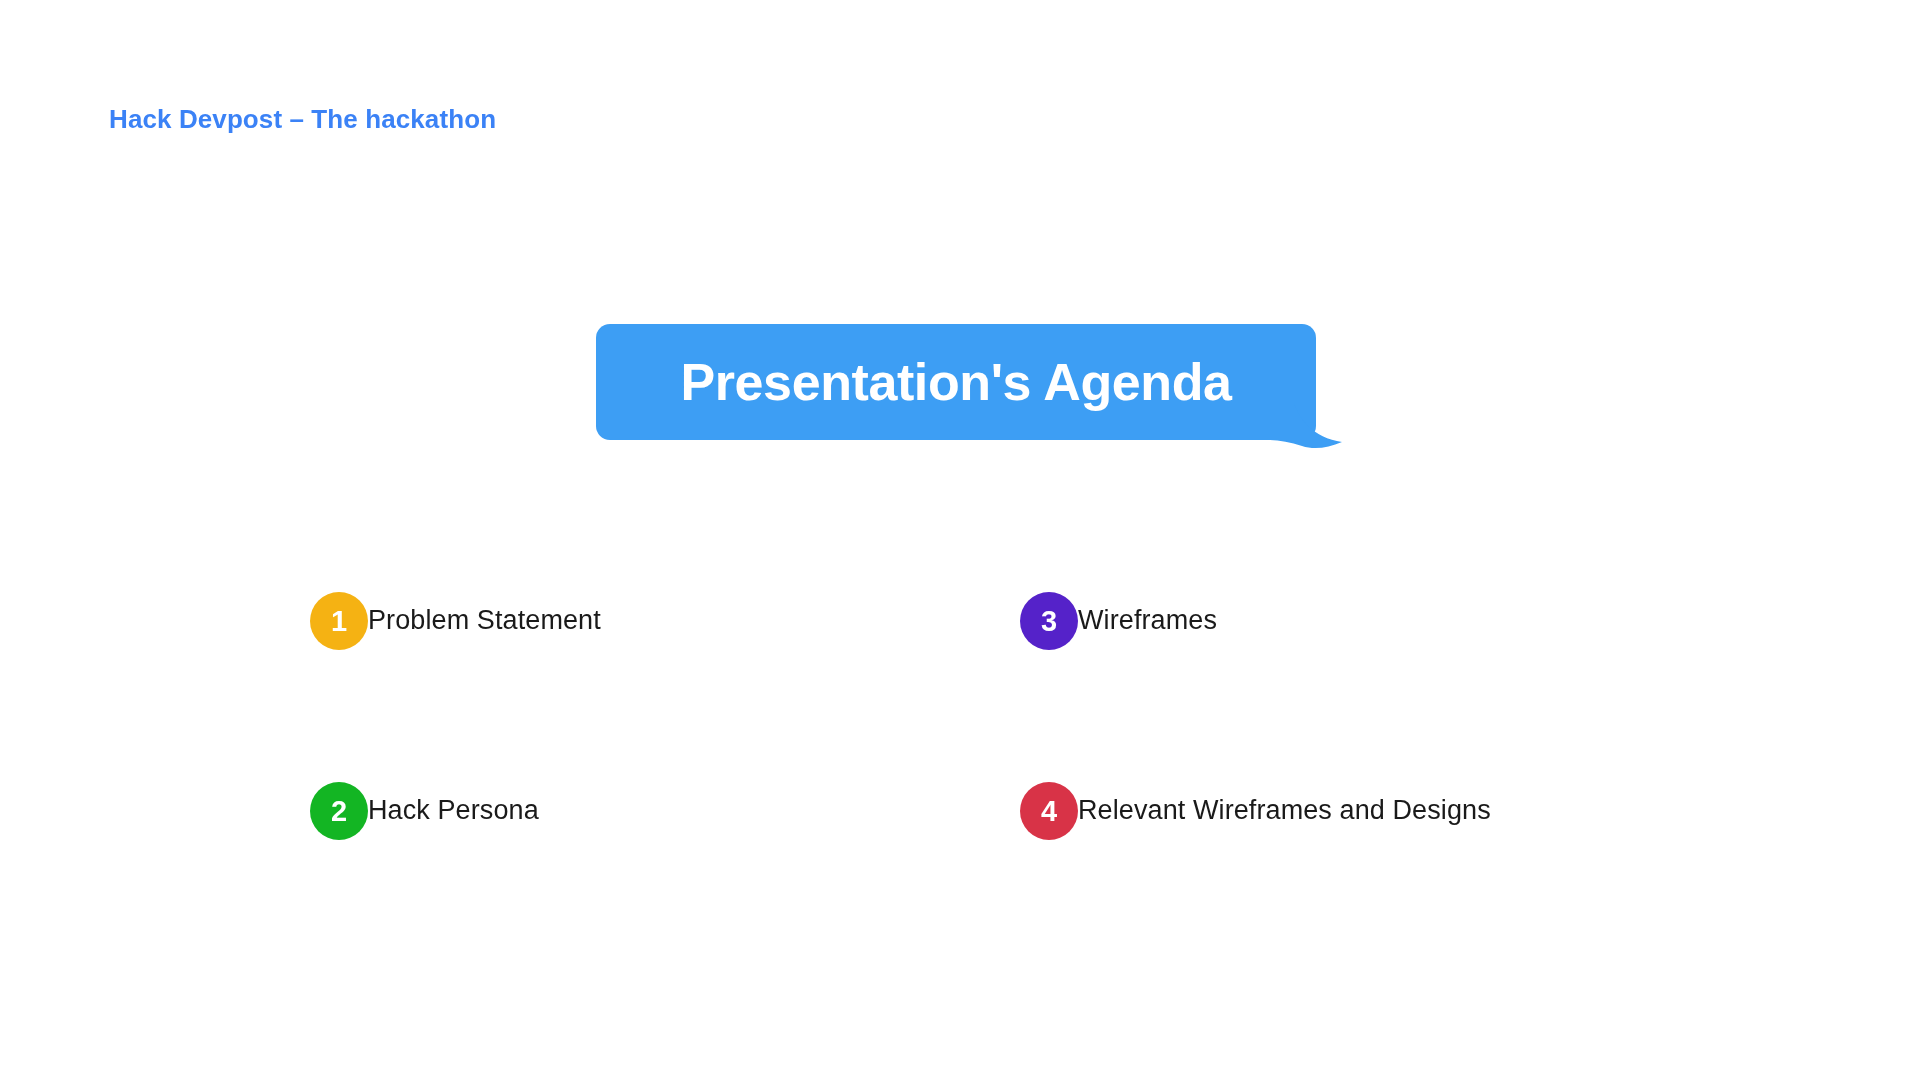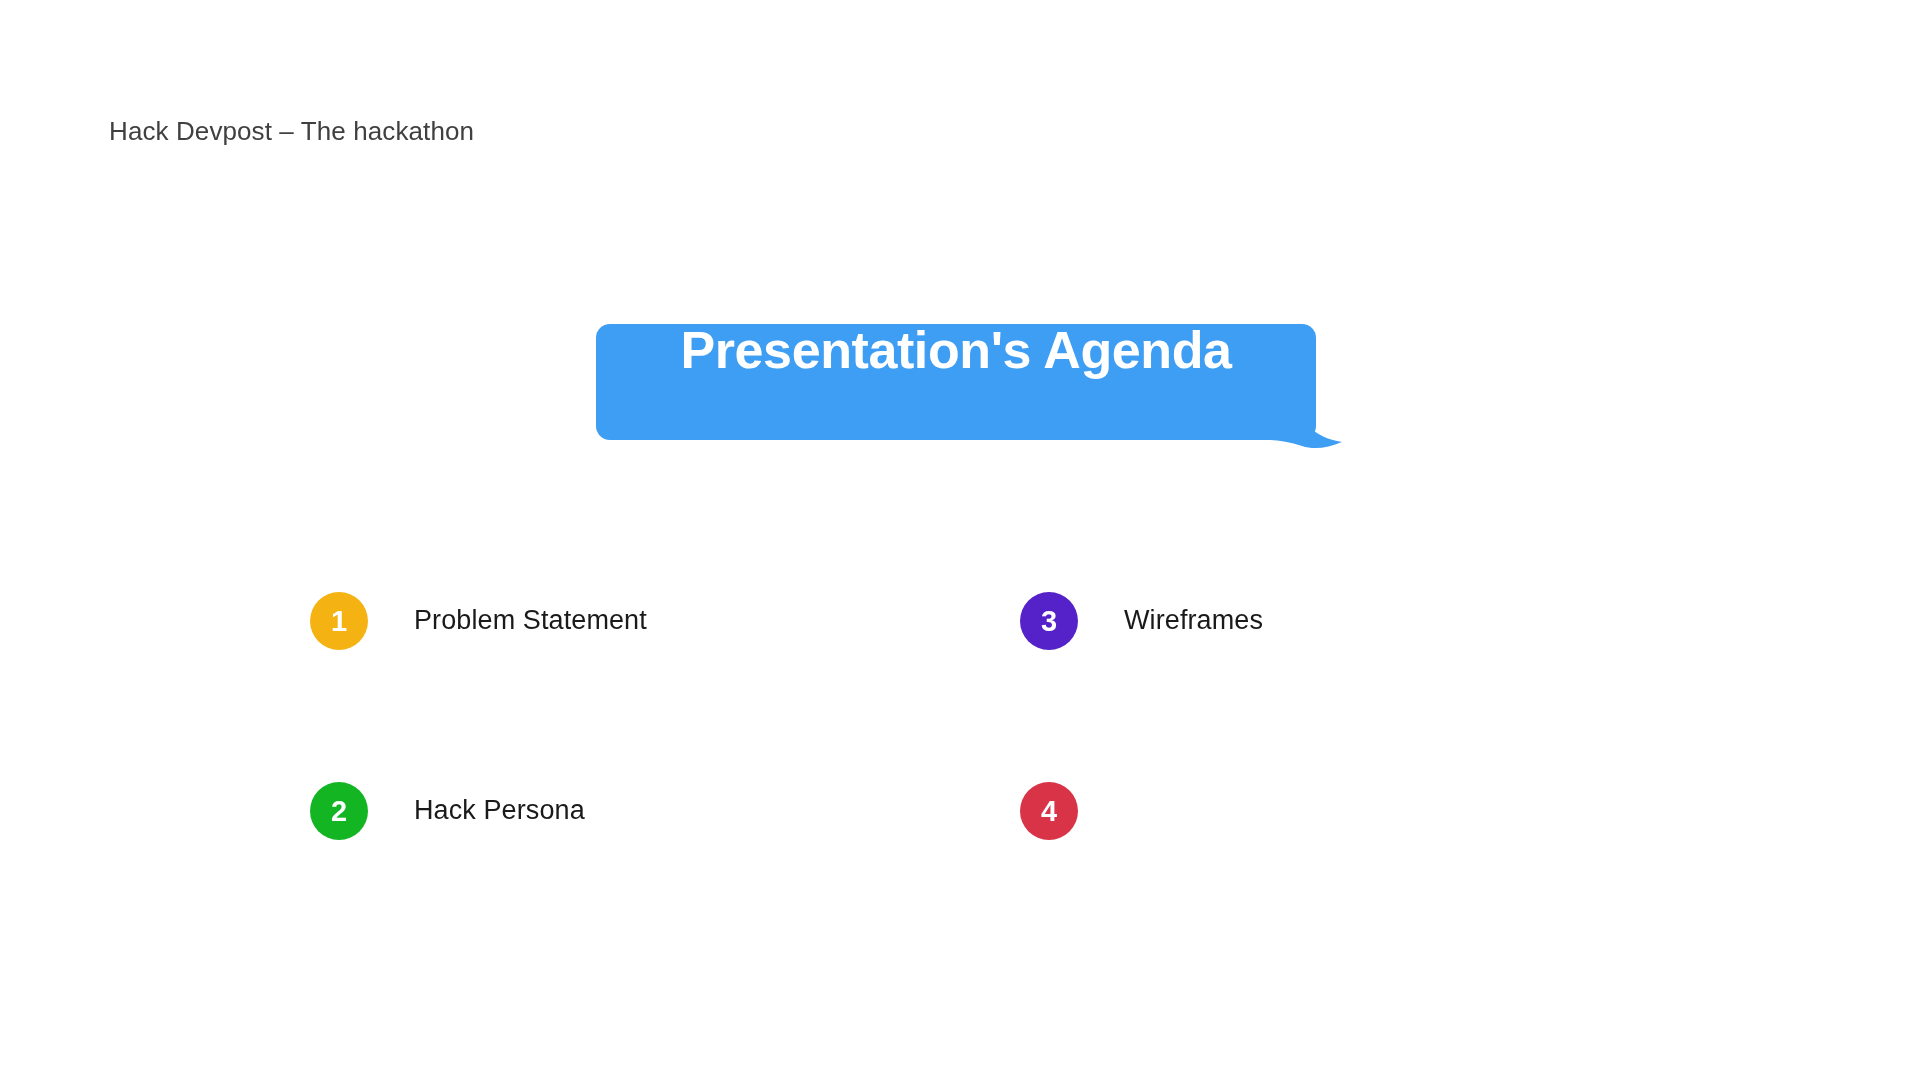"Hack Devpost – The hackathon" .slide-header { color: #404040 -> #3b82f6; font-weight: 400 -> 700; top: 116px -> 104px }
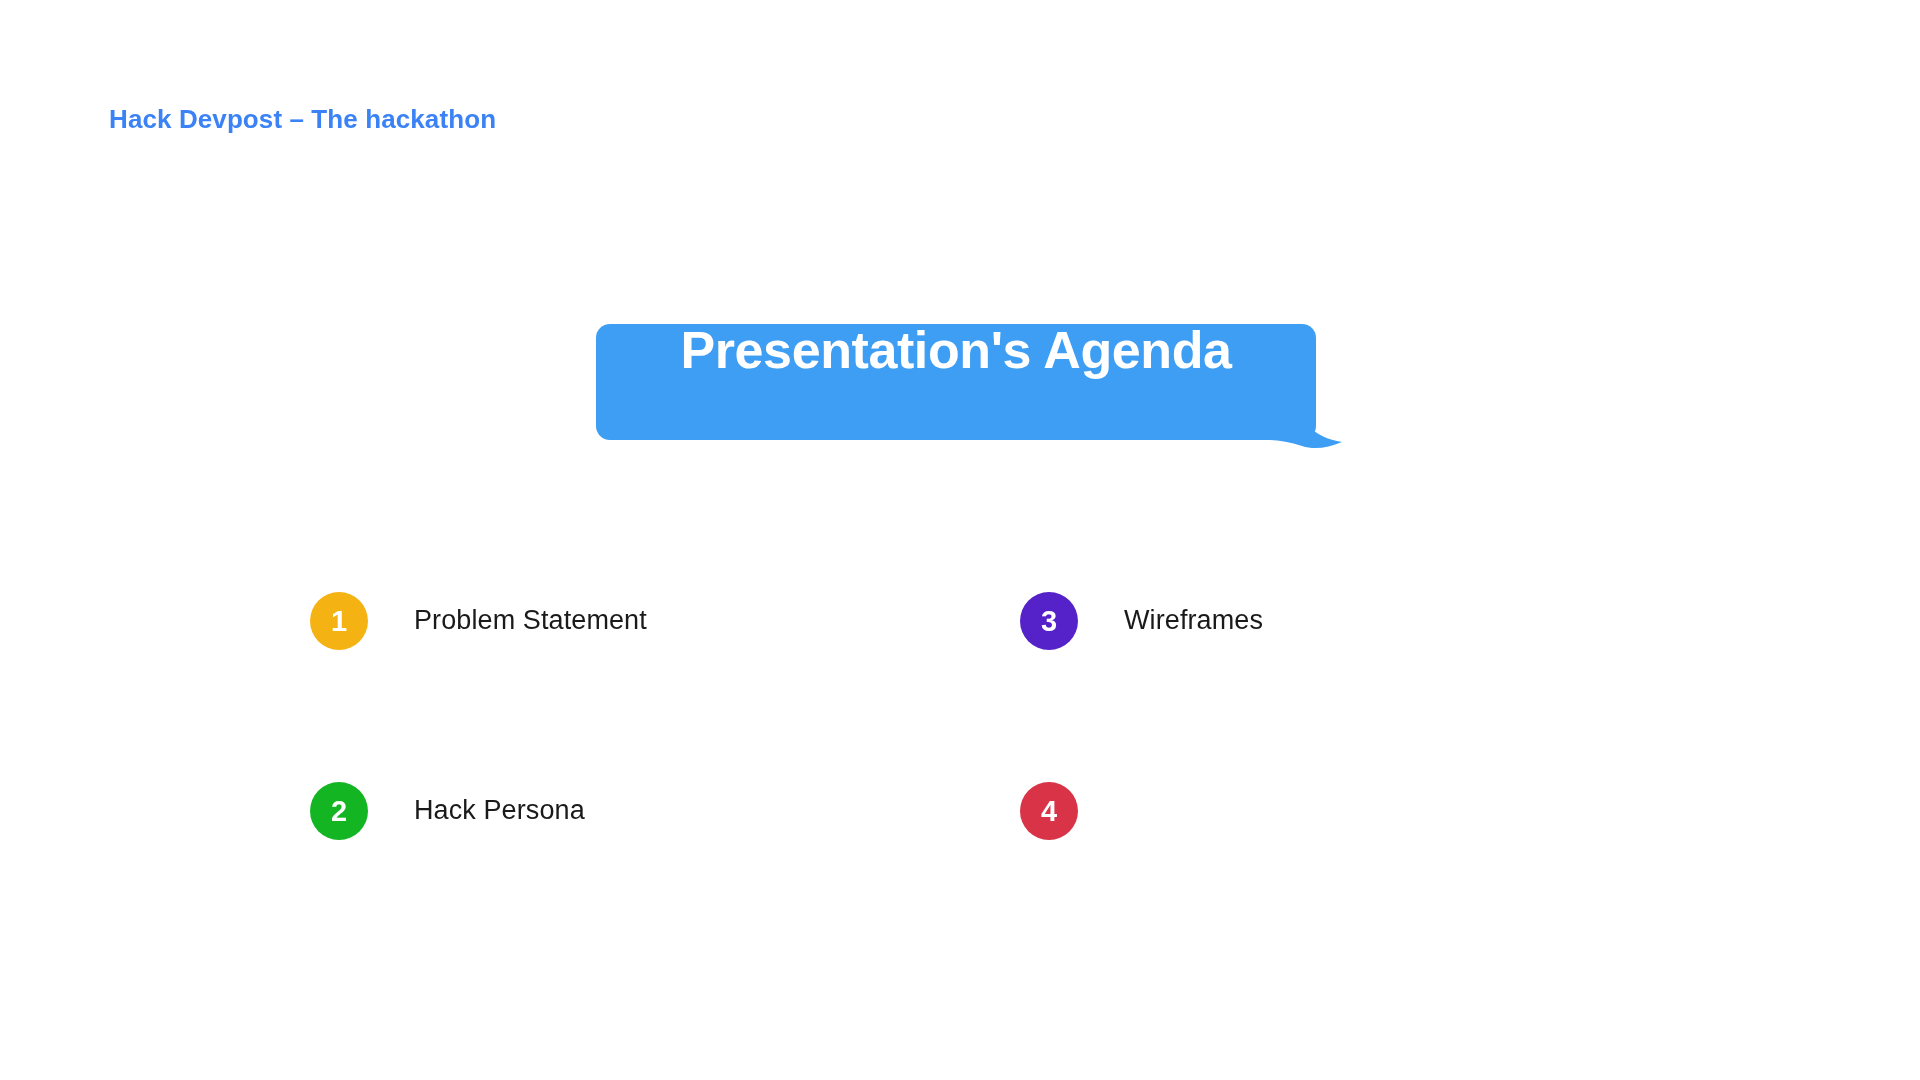"Presentation's Agenda" .title-bubble { align-items: flex-start -> center }
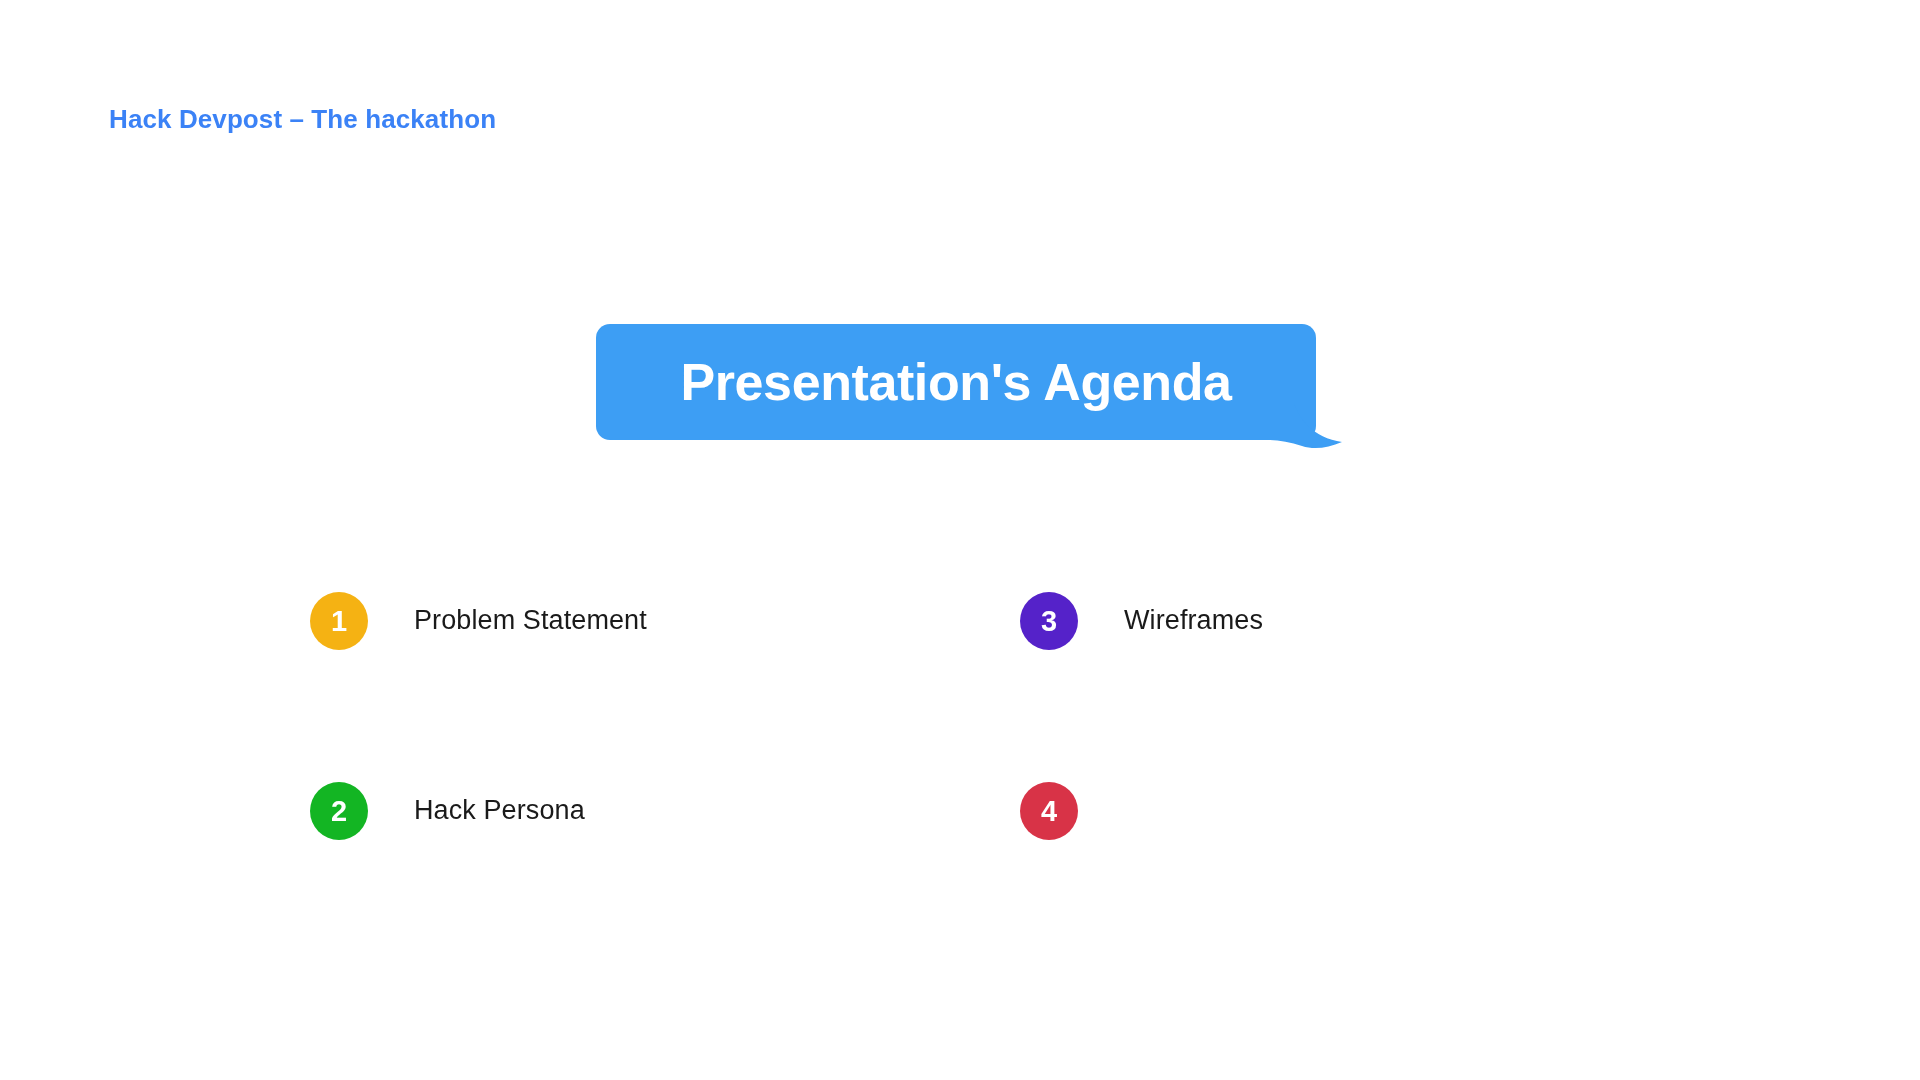"Problem Statement" .agenda-label { margin-left: 46px -> none }
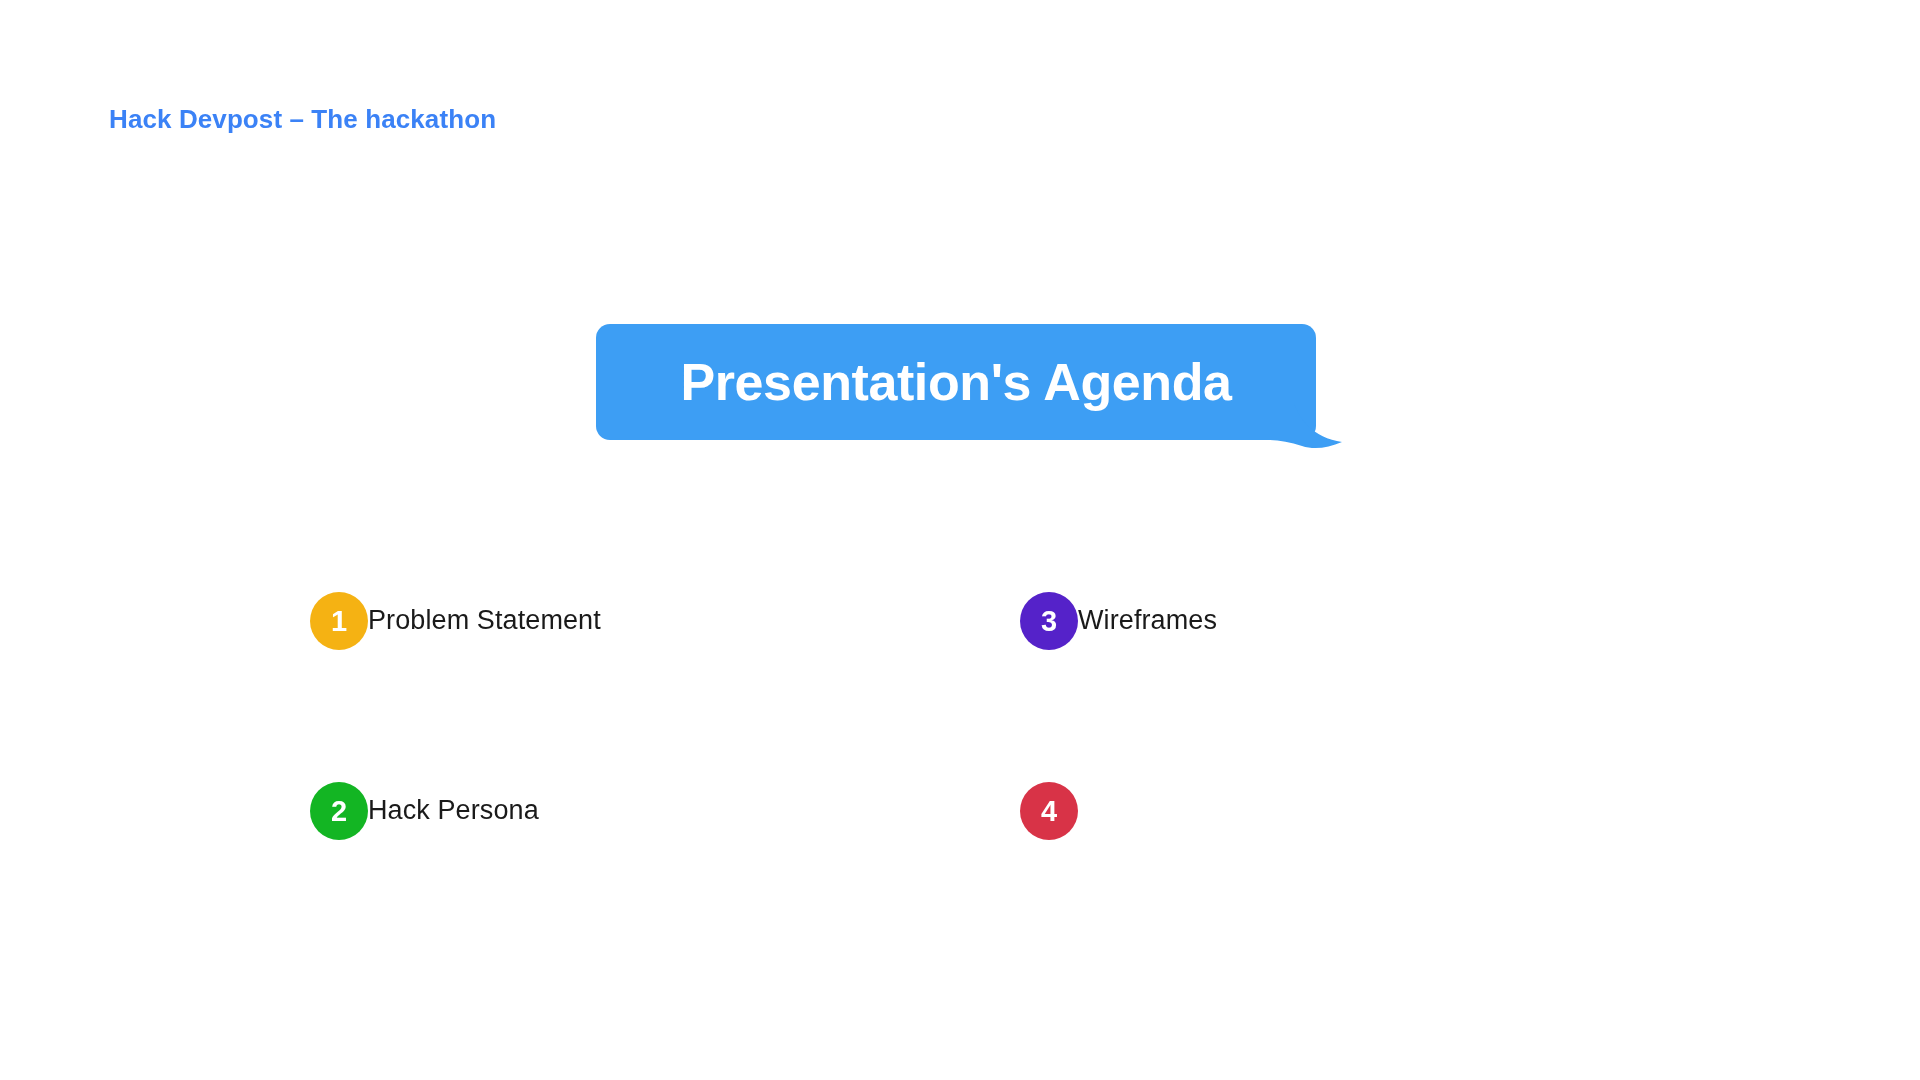"Relevant Wireframes and Designs" div.agenda-label { html: none -> <div>Relevant Wireframes and Designs</div> }
